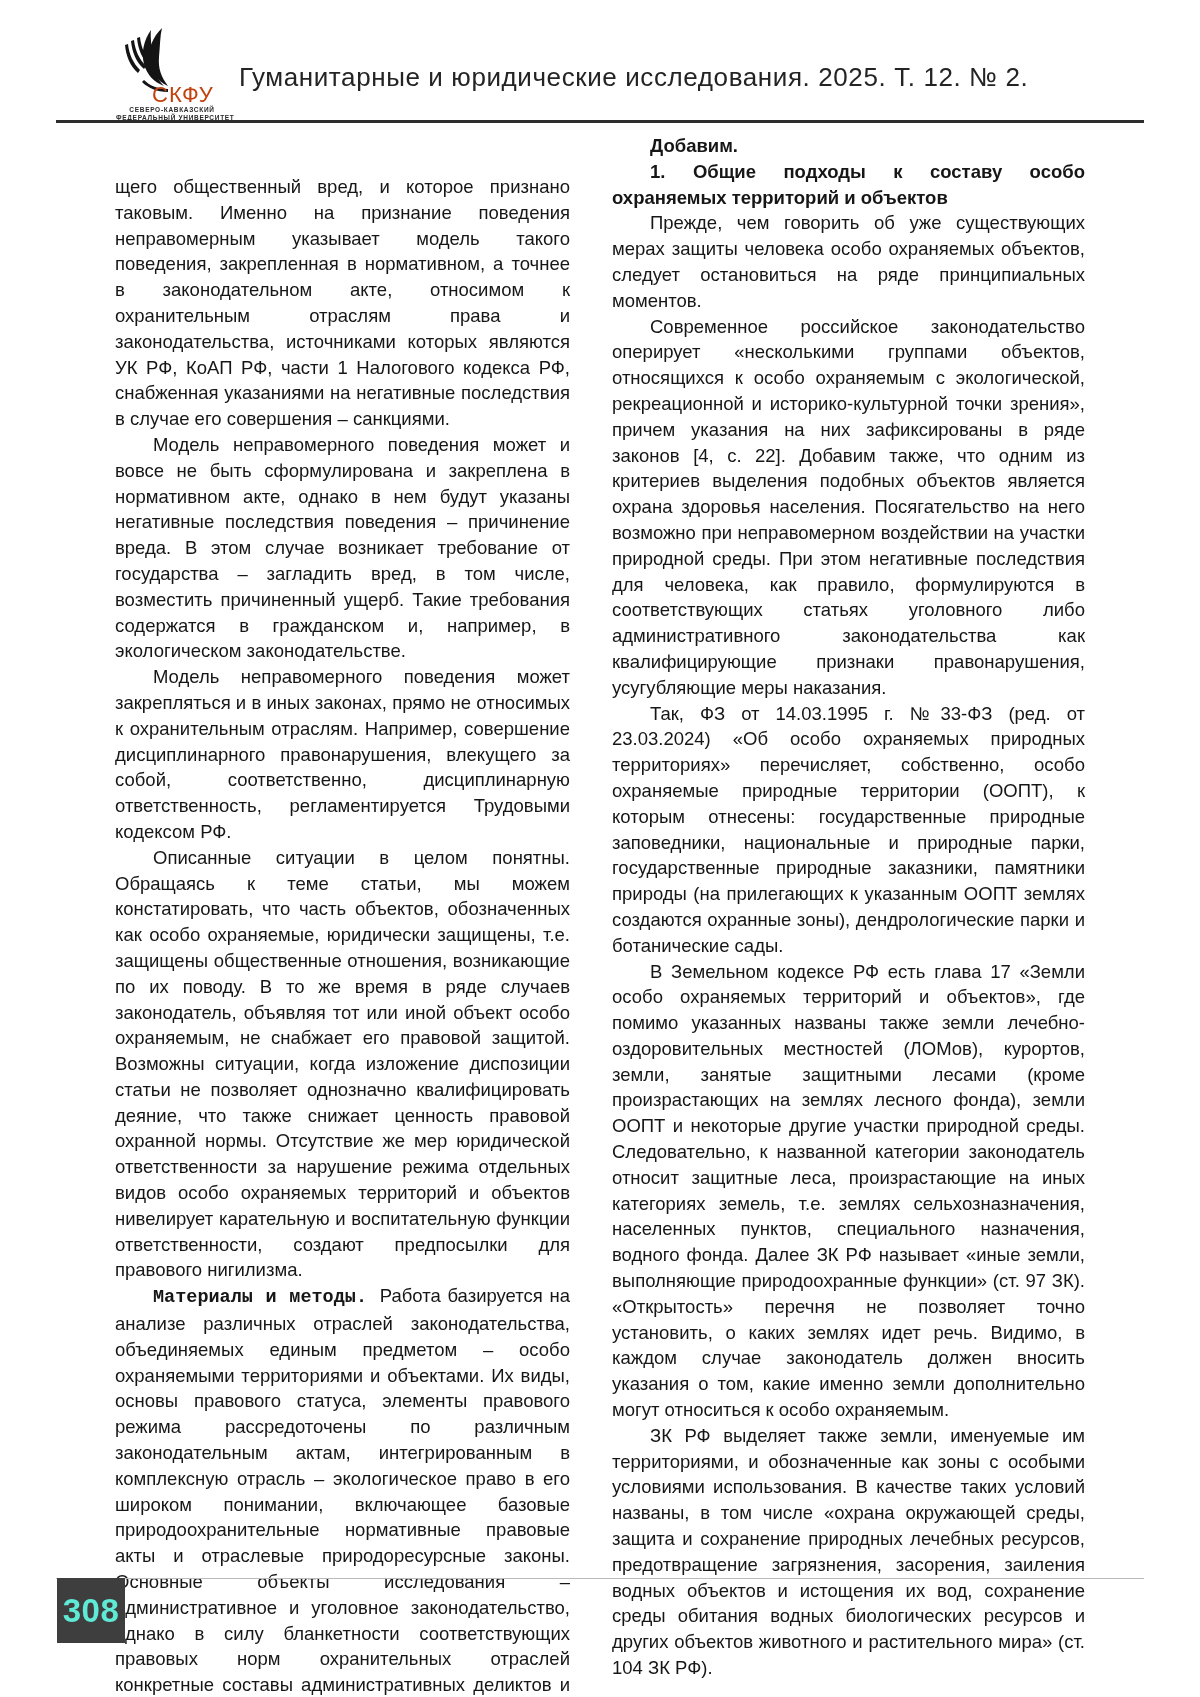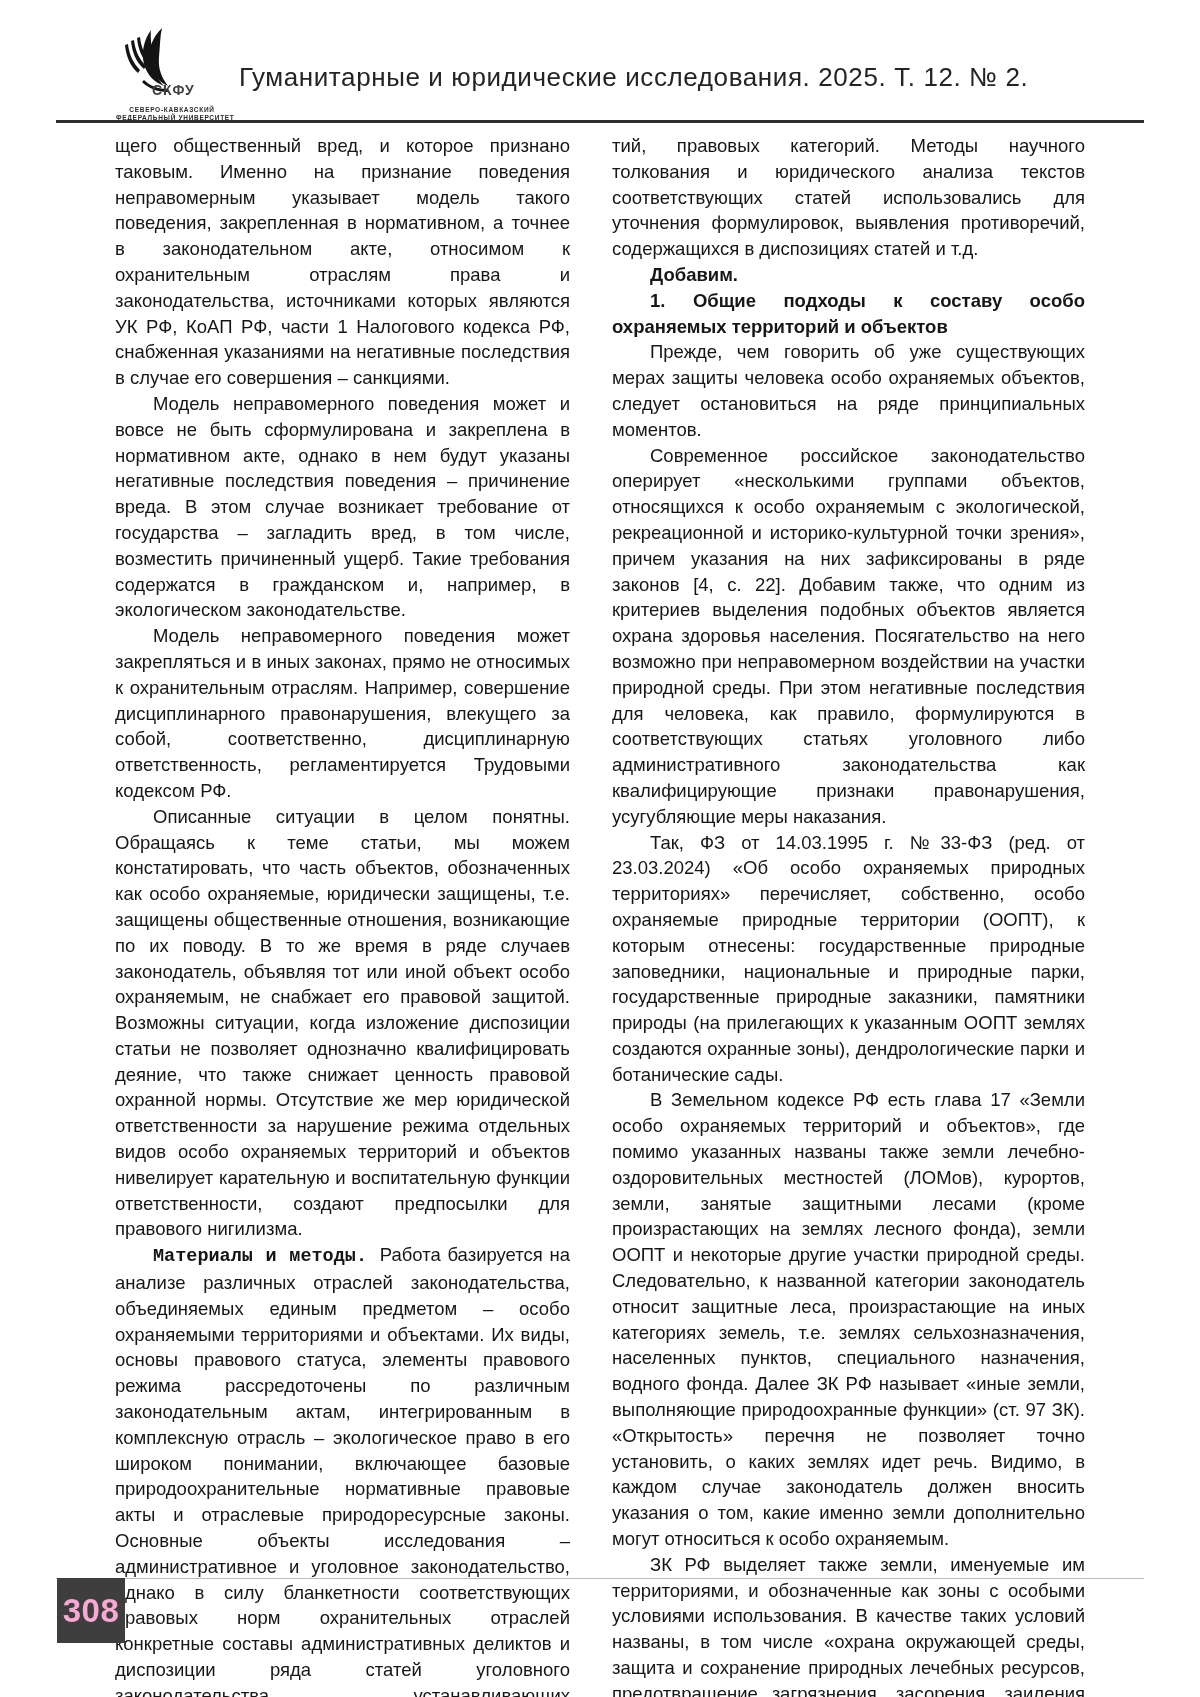"СКФУ" .logo-acronym { color: #404040 -> #c2410c; font-size: 14px -> 22px; font-weight: bold -> normal }
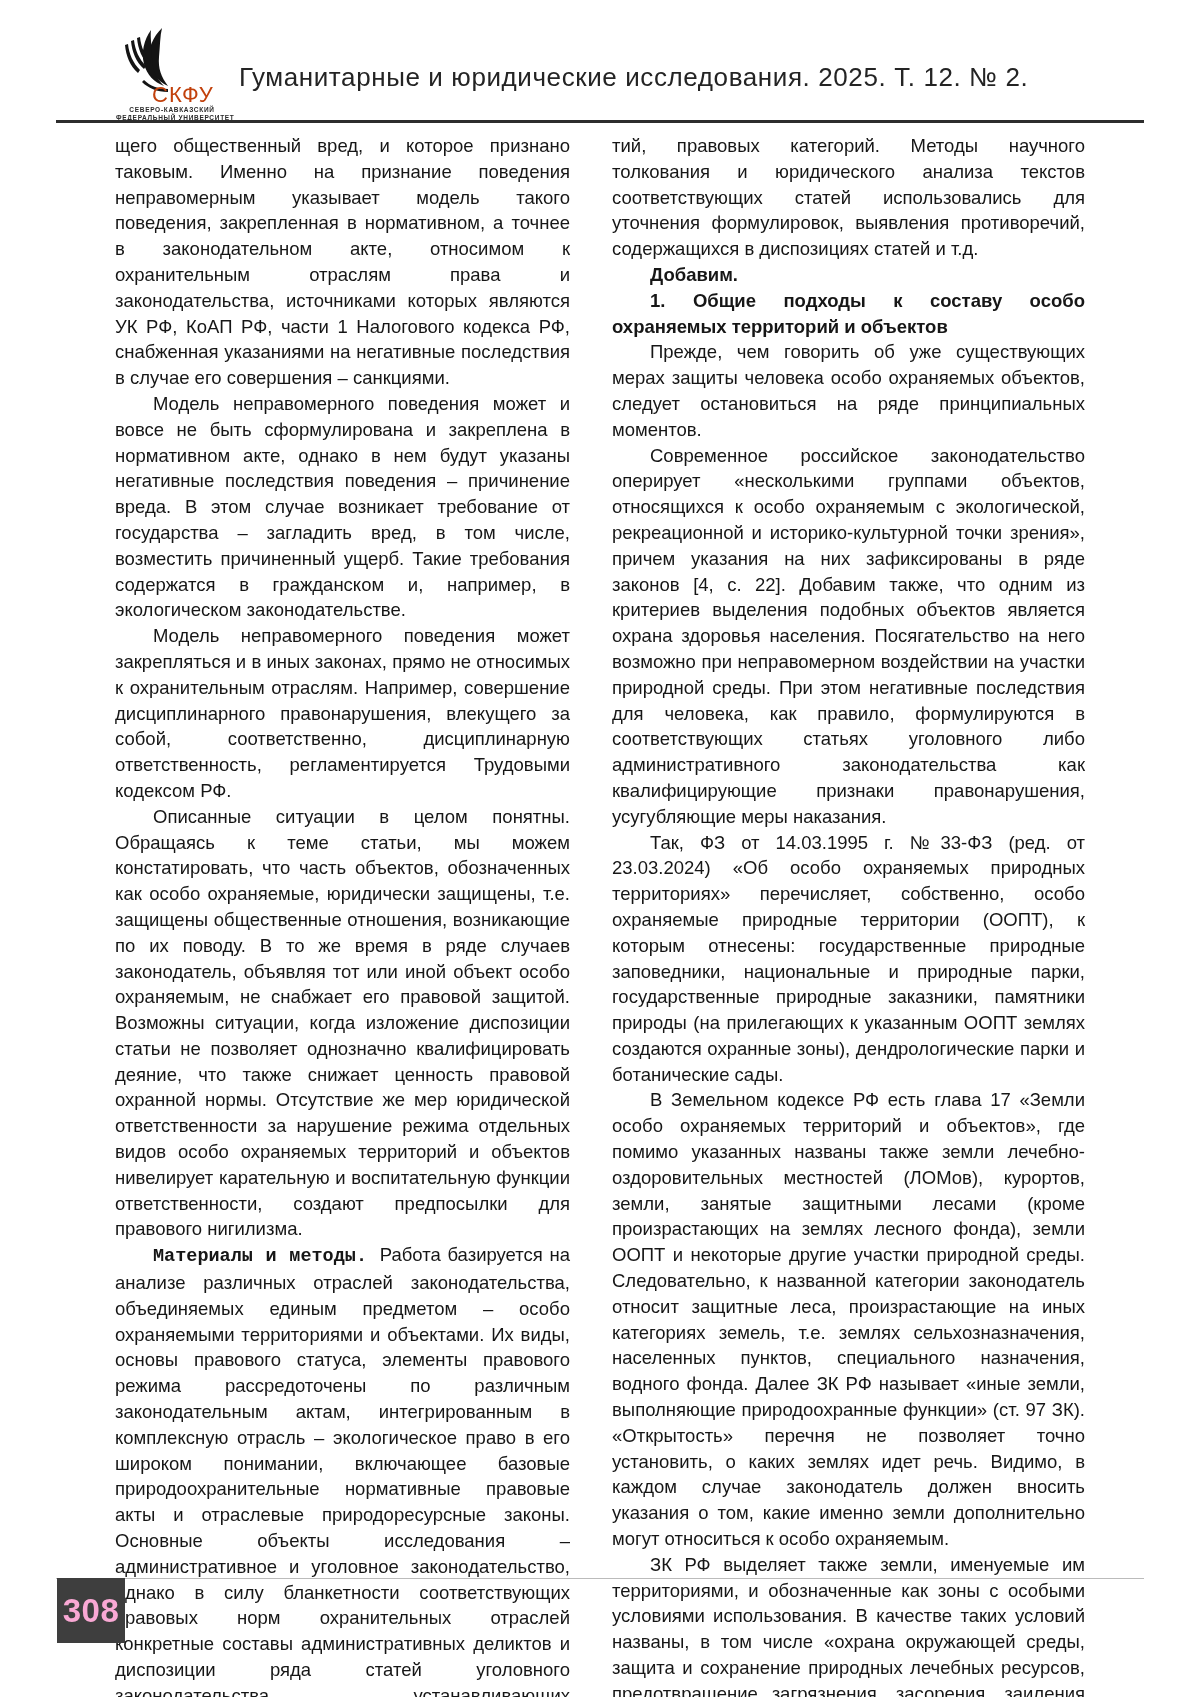"щего общественный вред, и которое" .col p.no-indent { margin-top: none -> 41px }
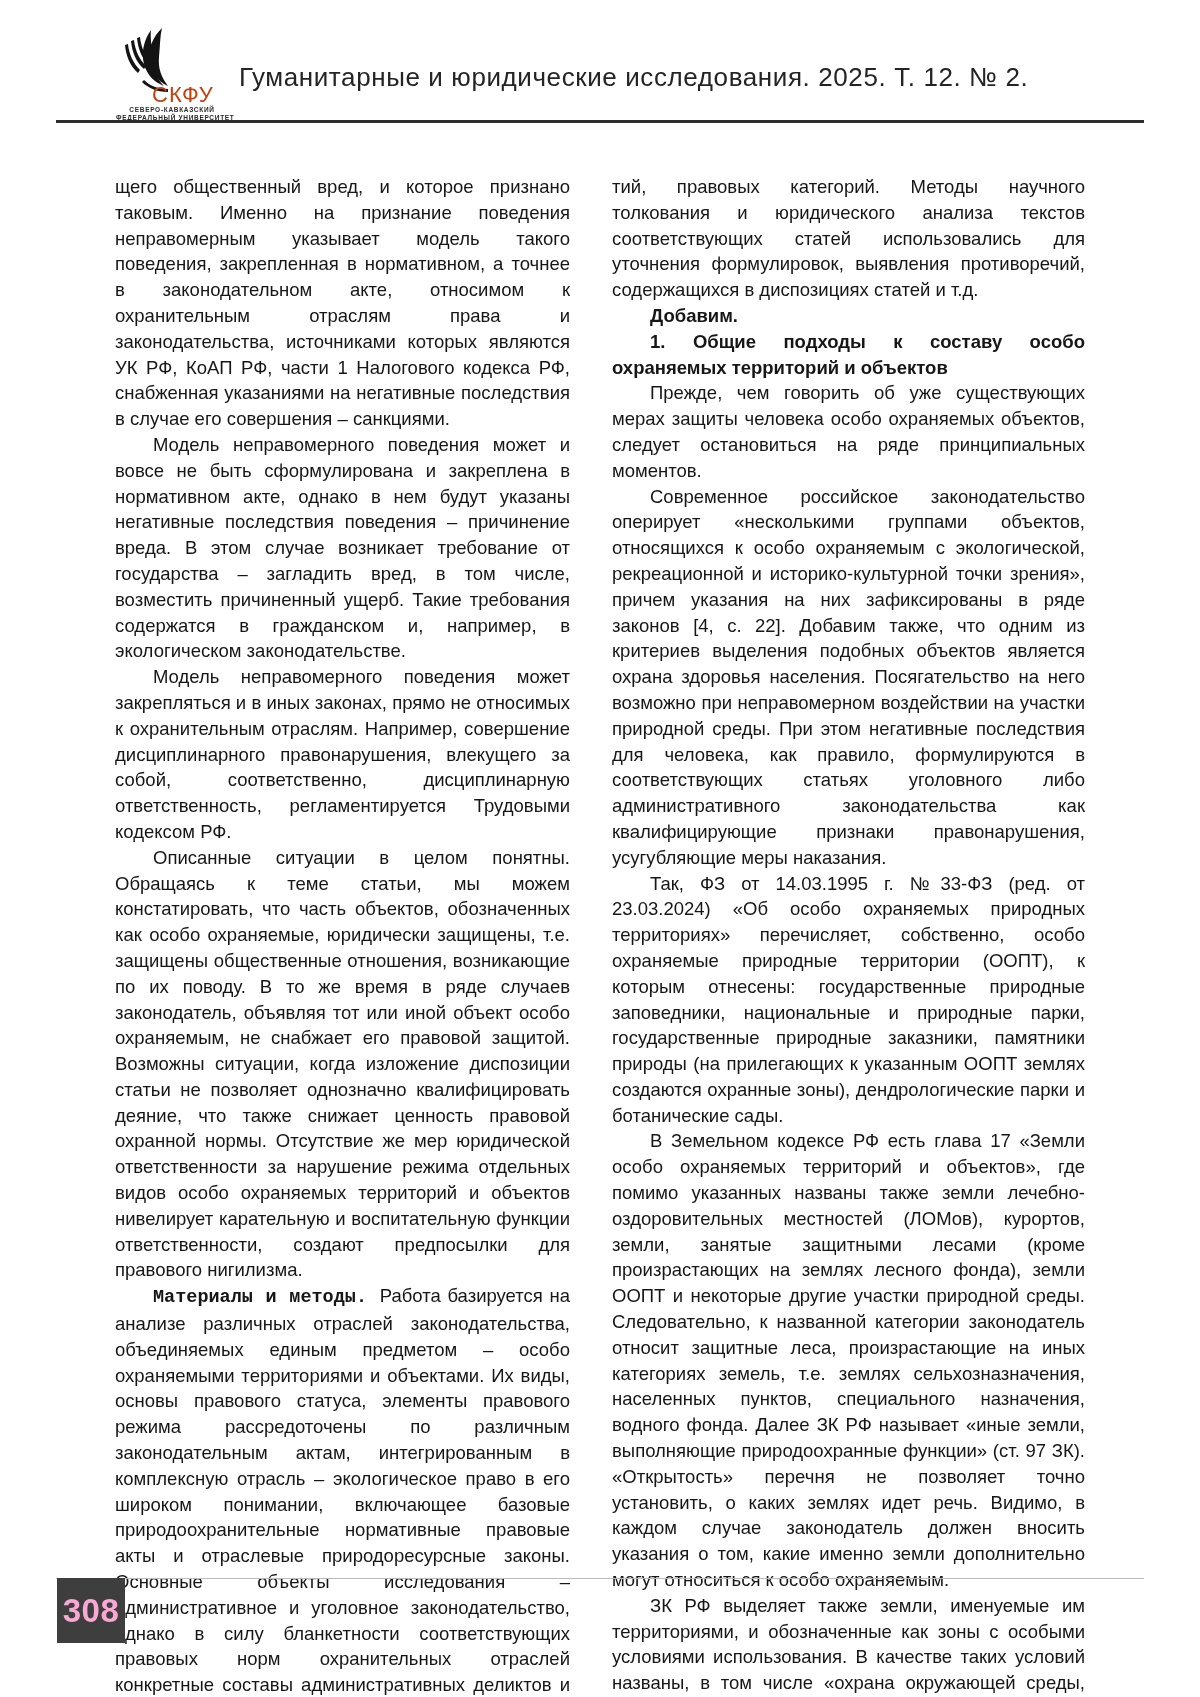"тий, правовых категорий. Методы научного" p.no-indent { html: <p>тий, правовых категорий. Методы научного толкования и юридического анализа текстов соответствующих статей использовались для уточнения формулировок, выявления противоречий, содержащихся в диспозициях статей и т.д.</p> -> none }
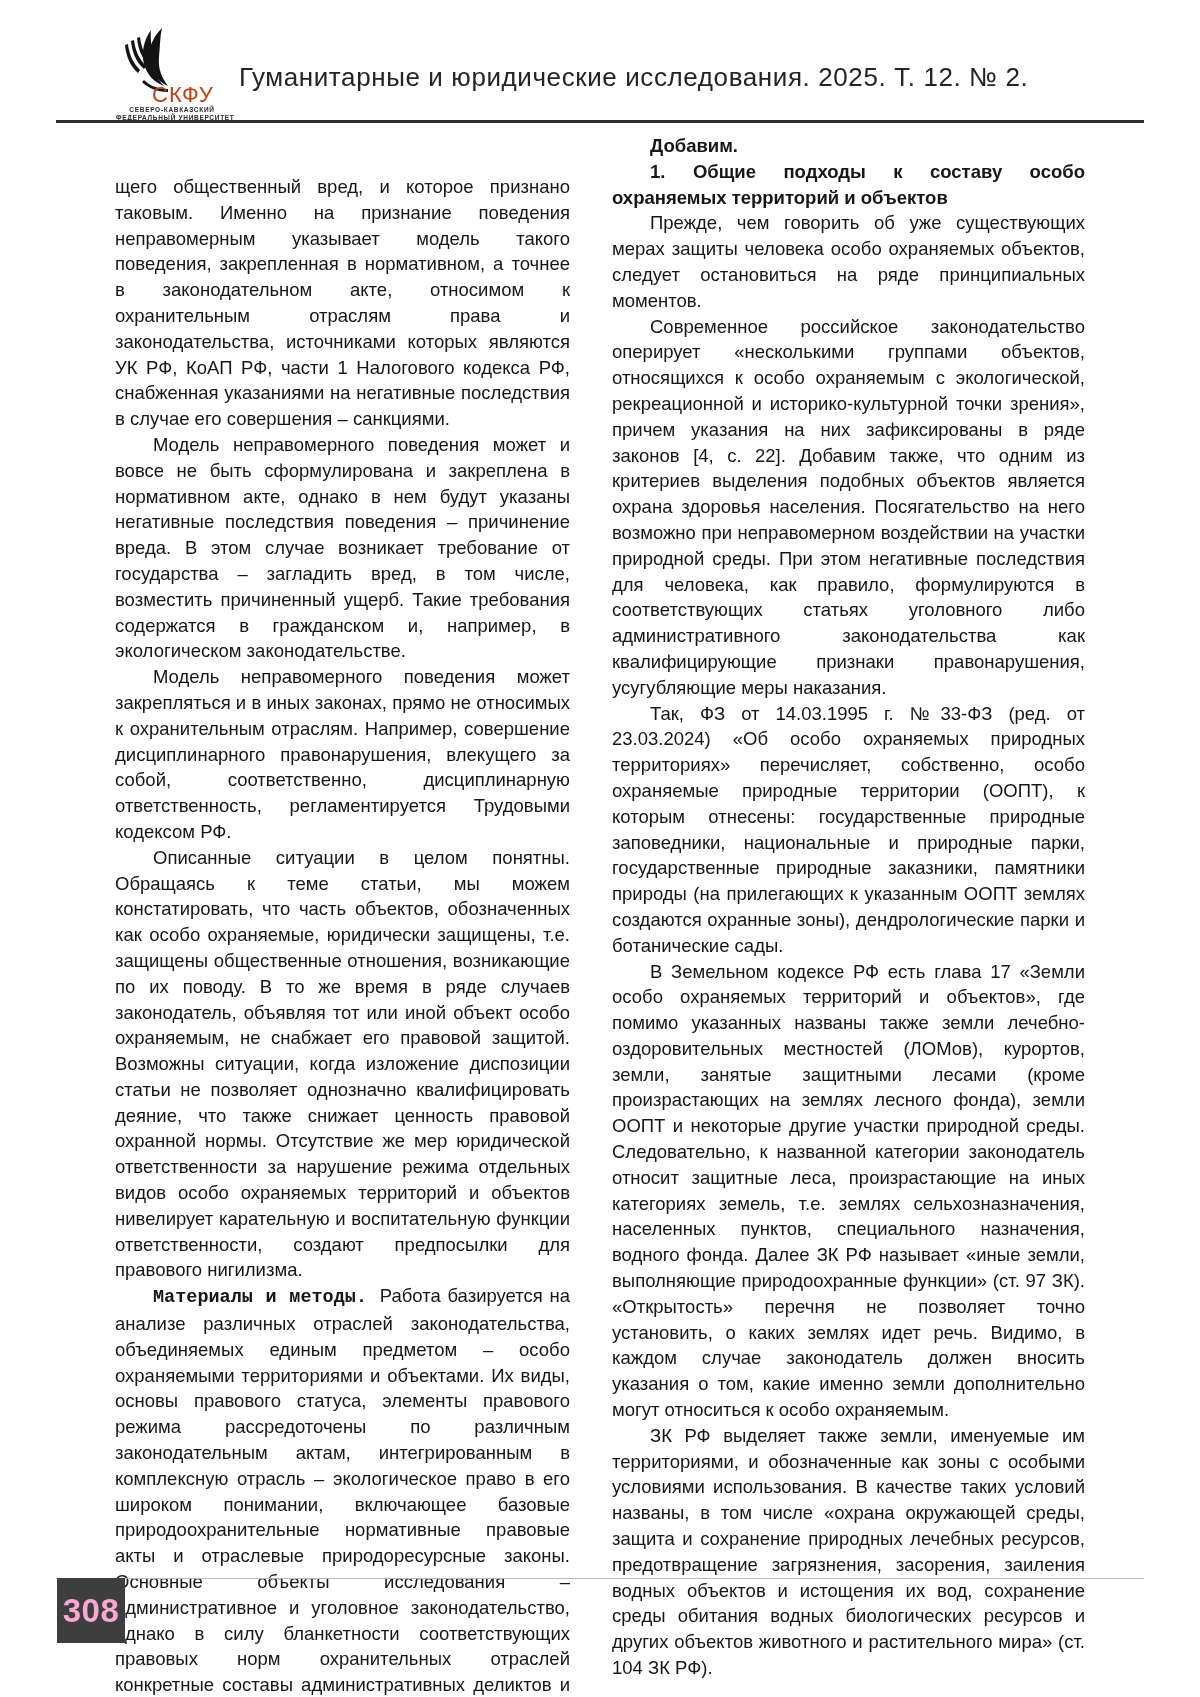"308" .page-number { color: #f9a8d4 -> #5eead4 }
